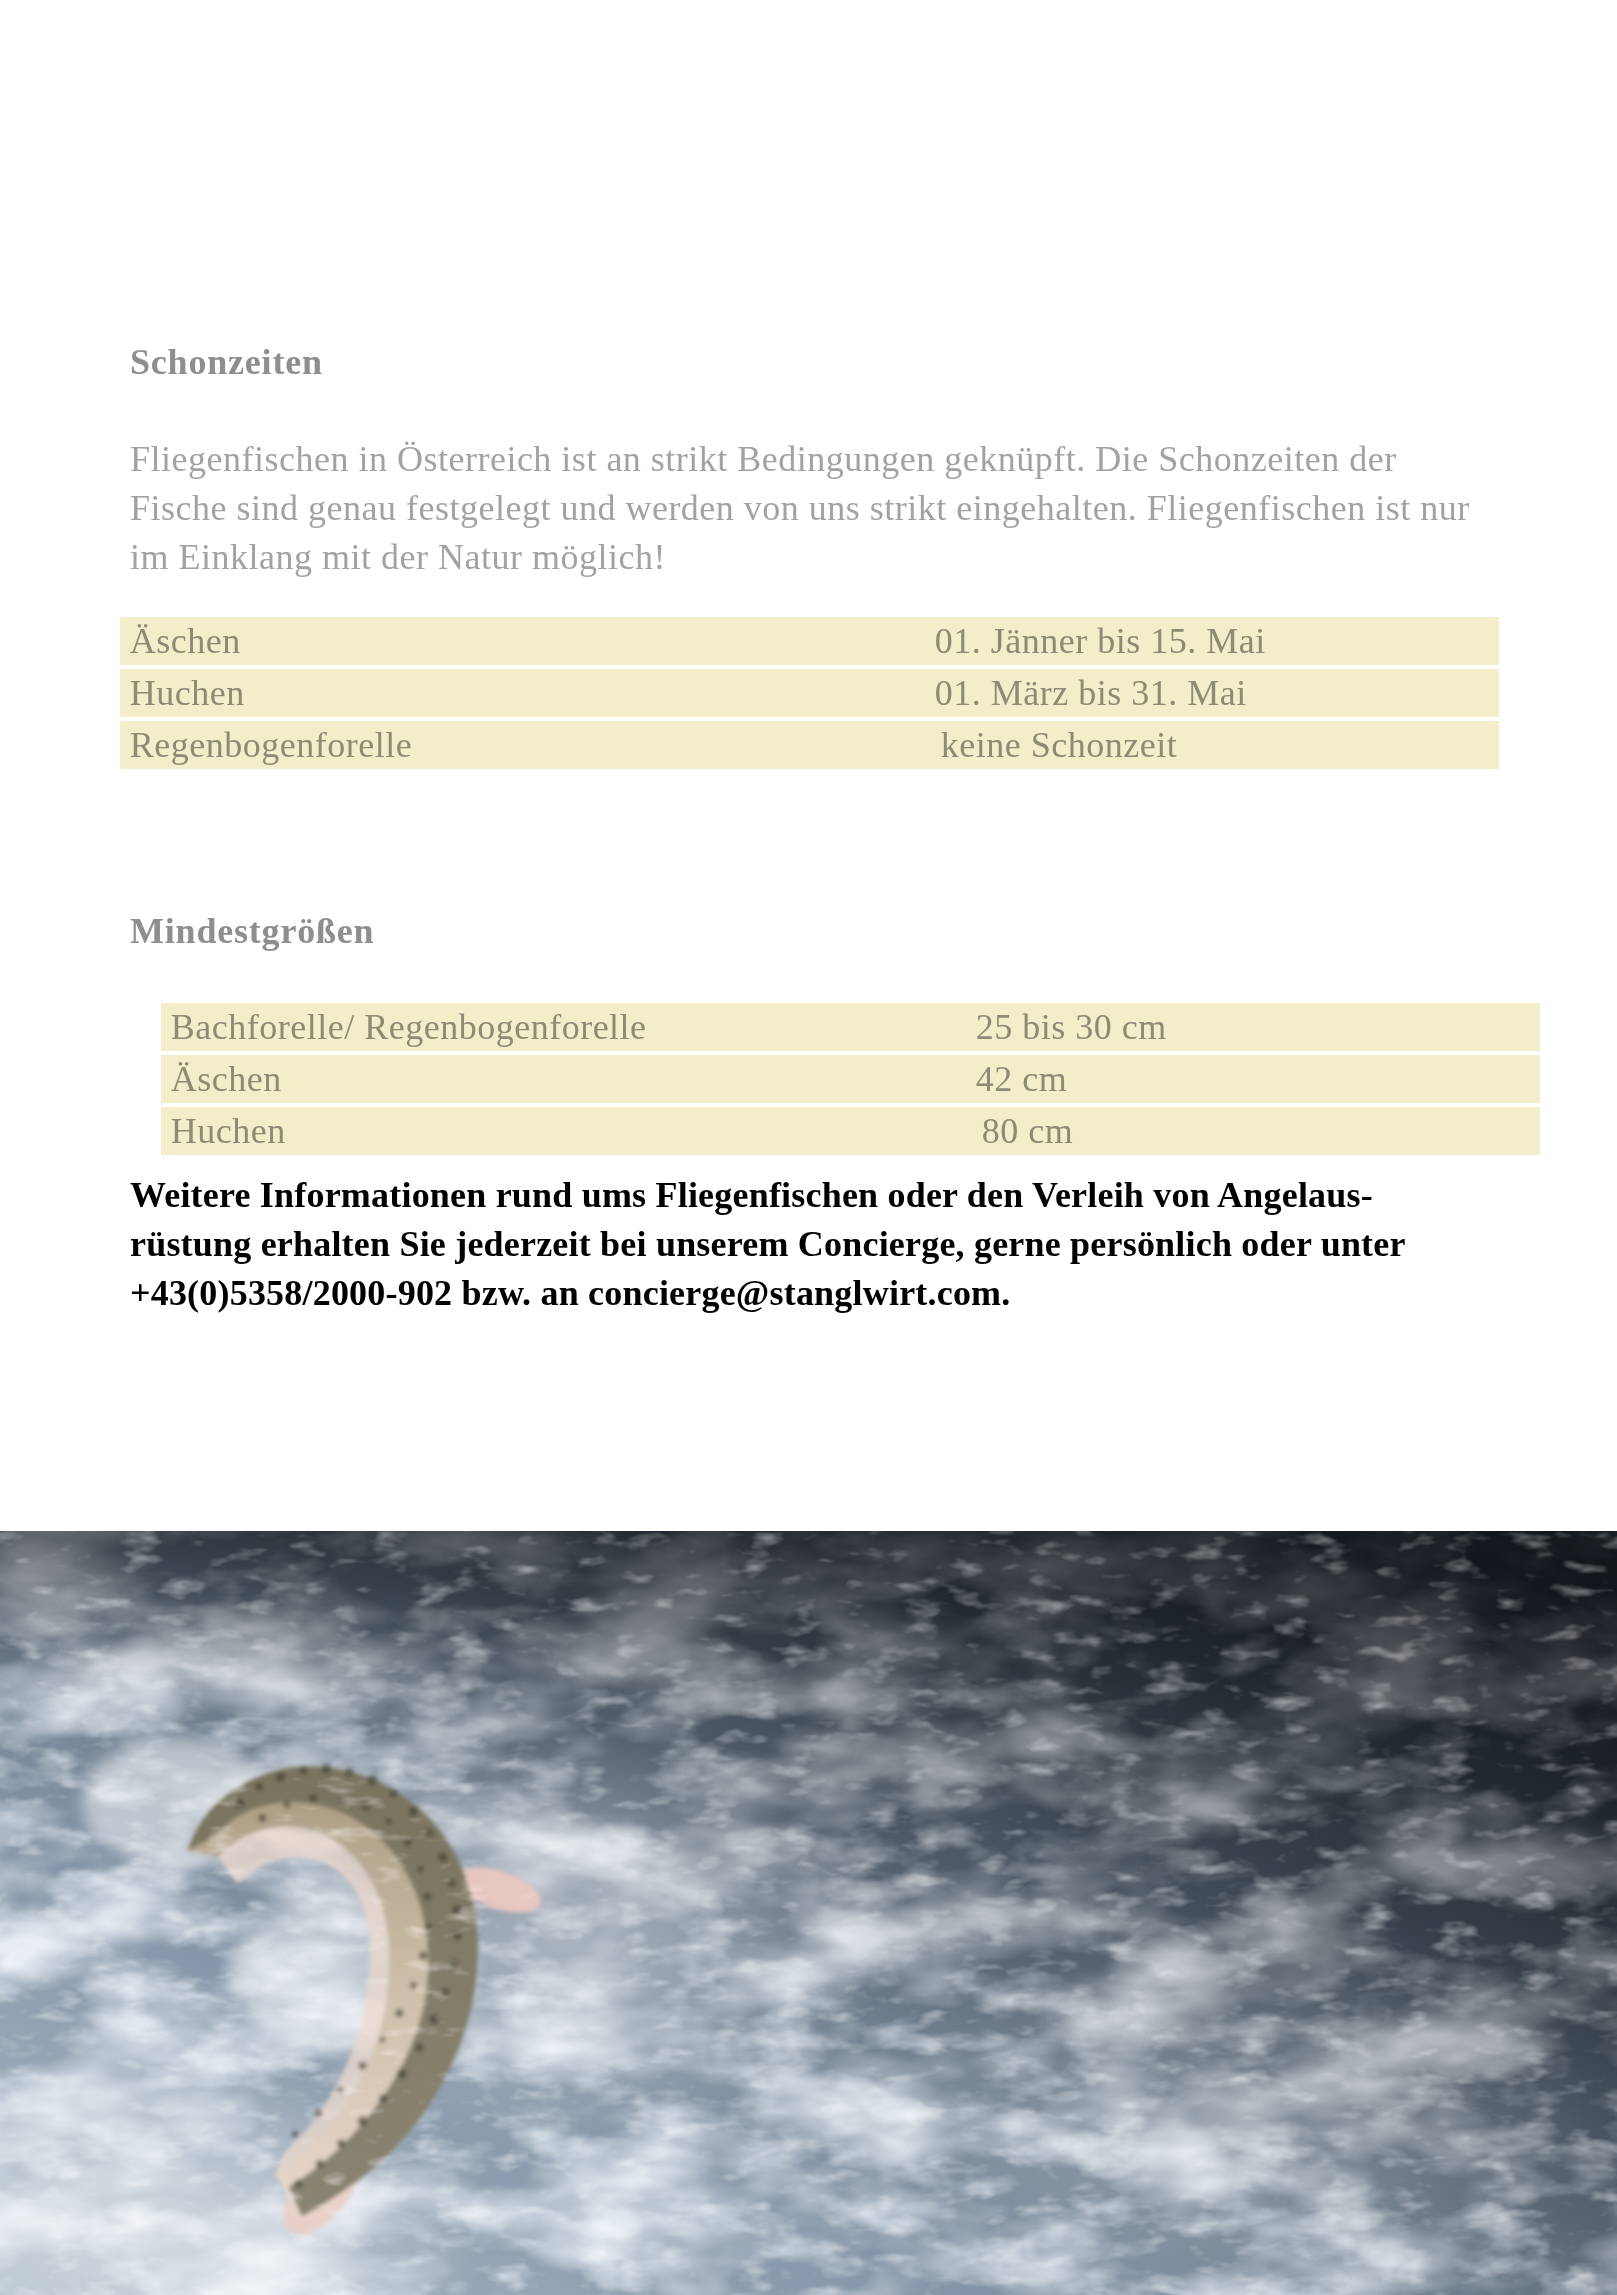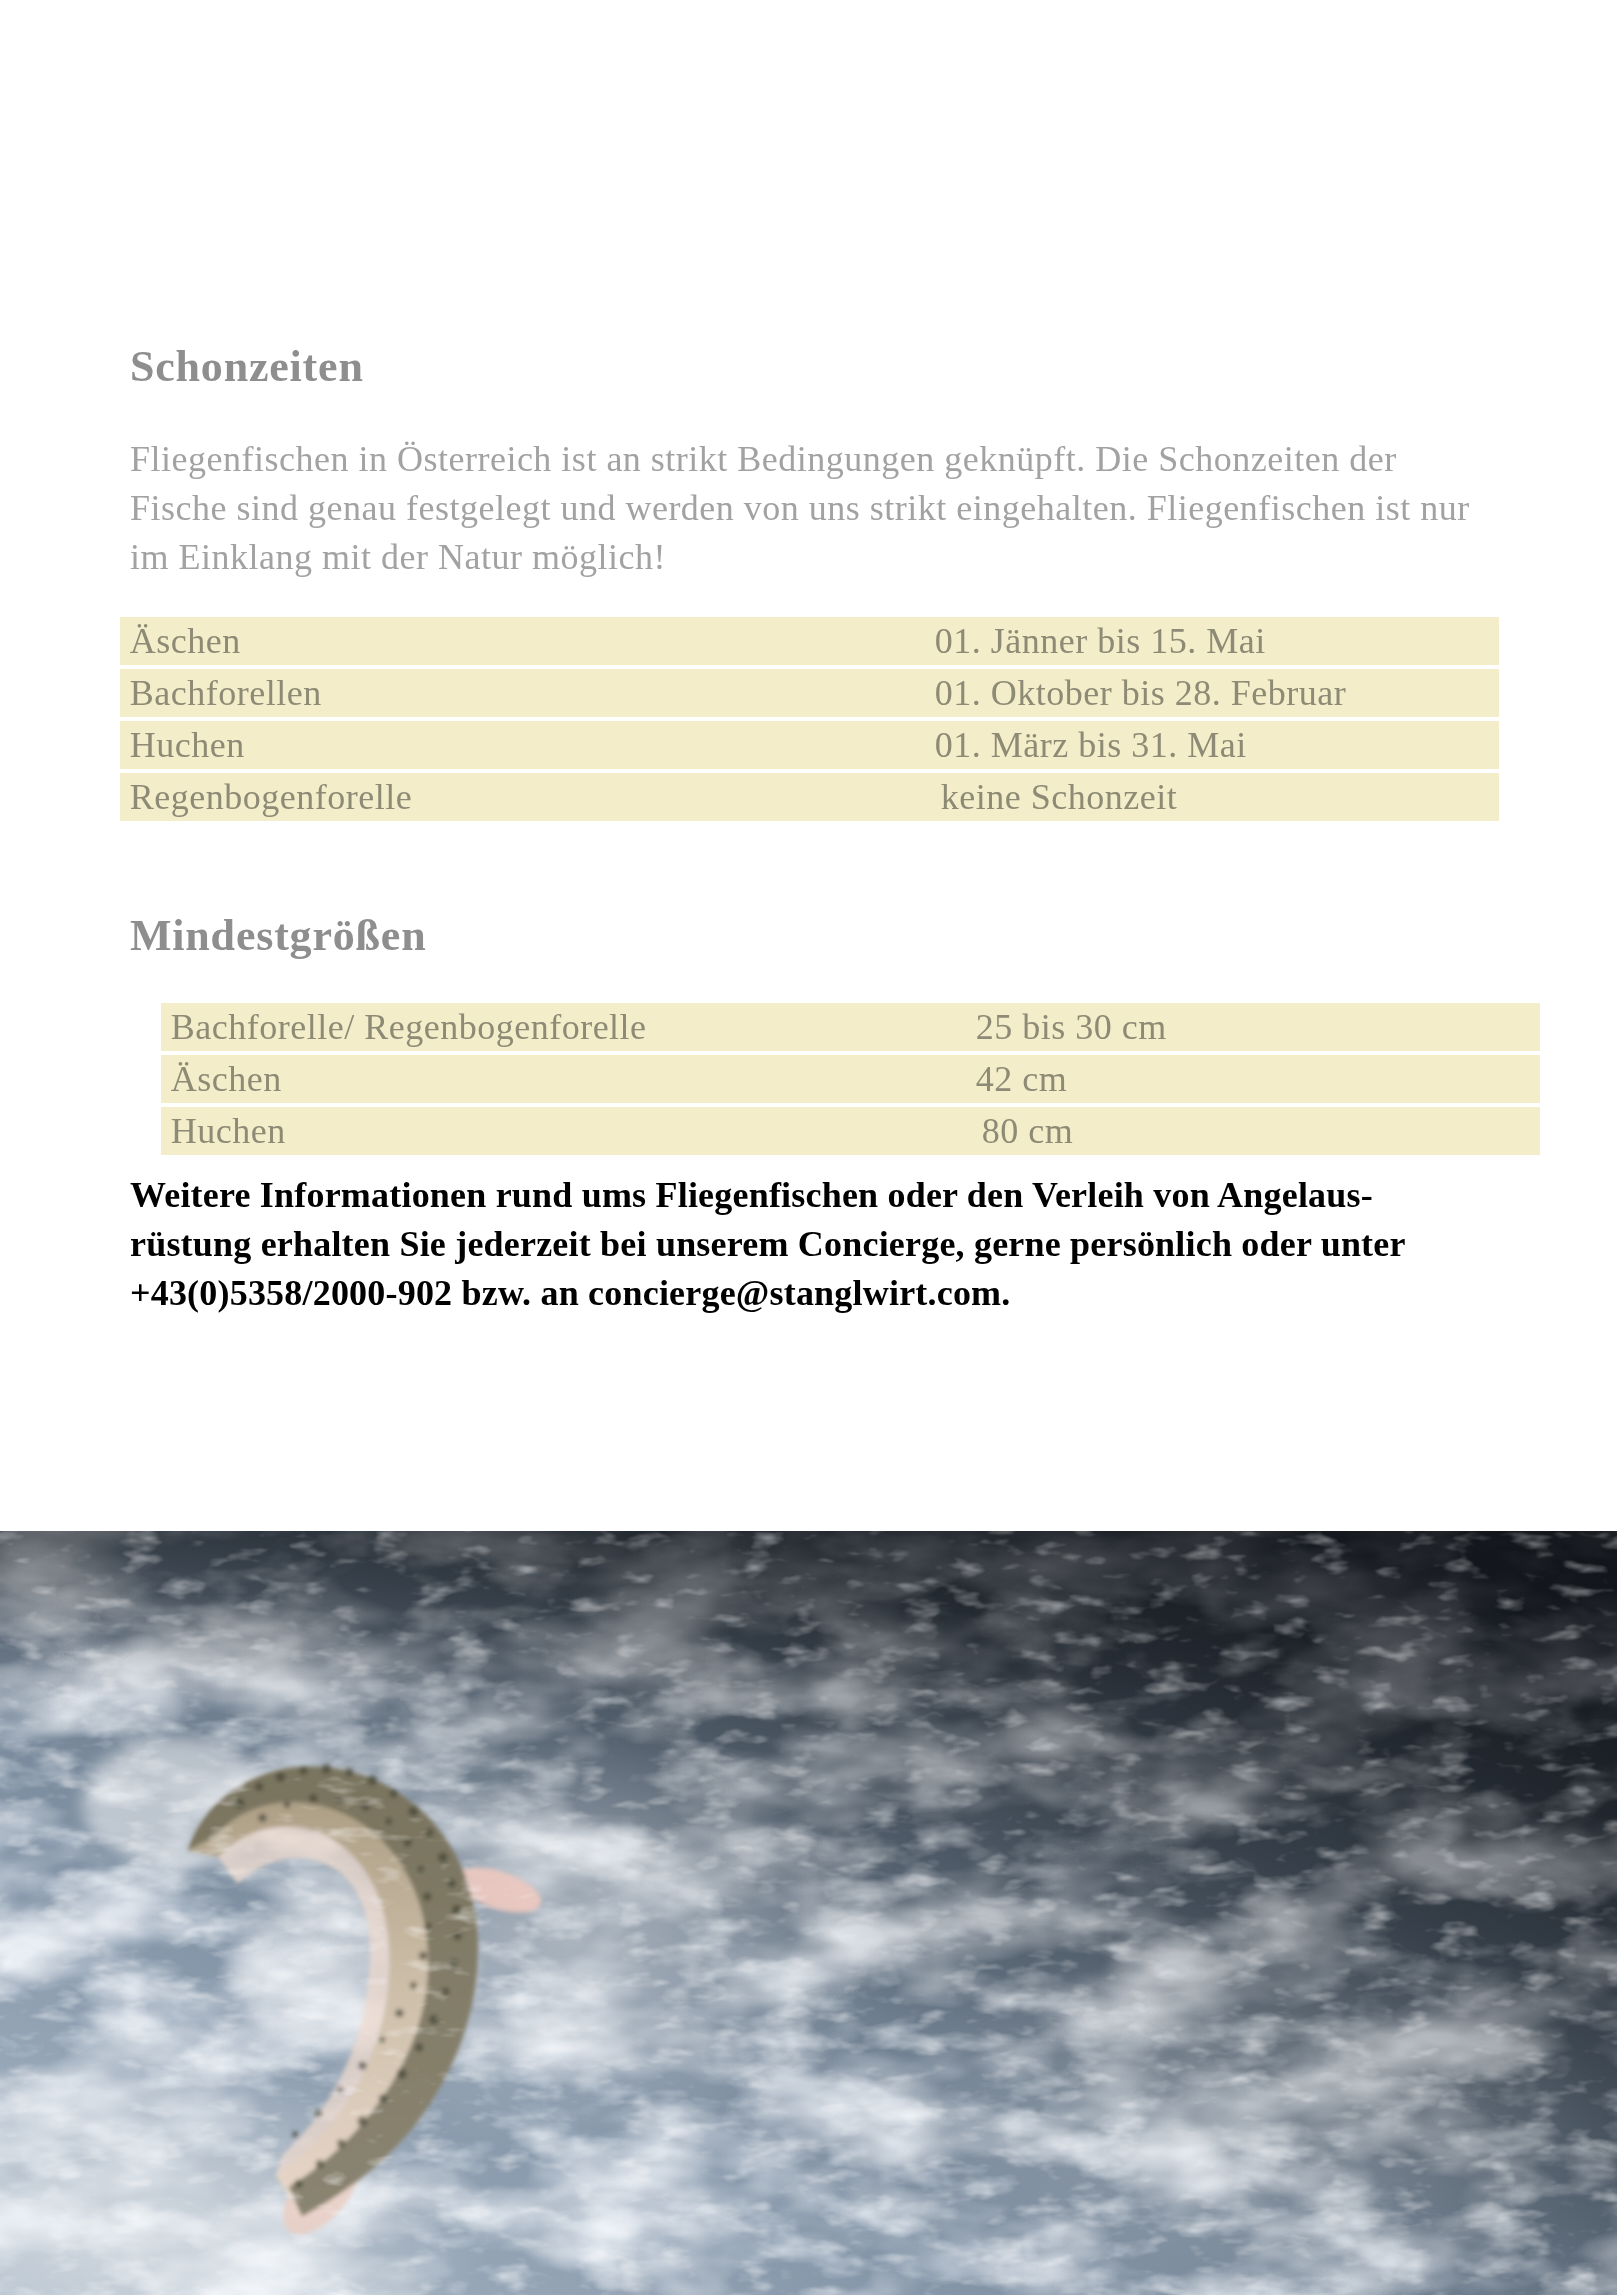"Schonzeiten" .heading { font-size: 44px -> 36px }
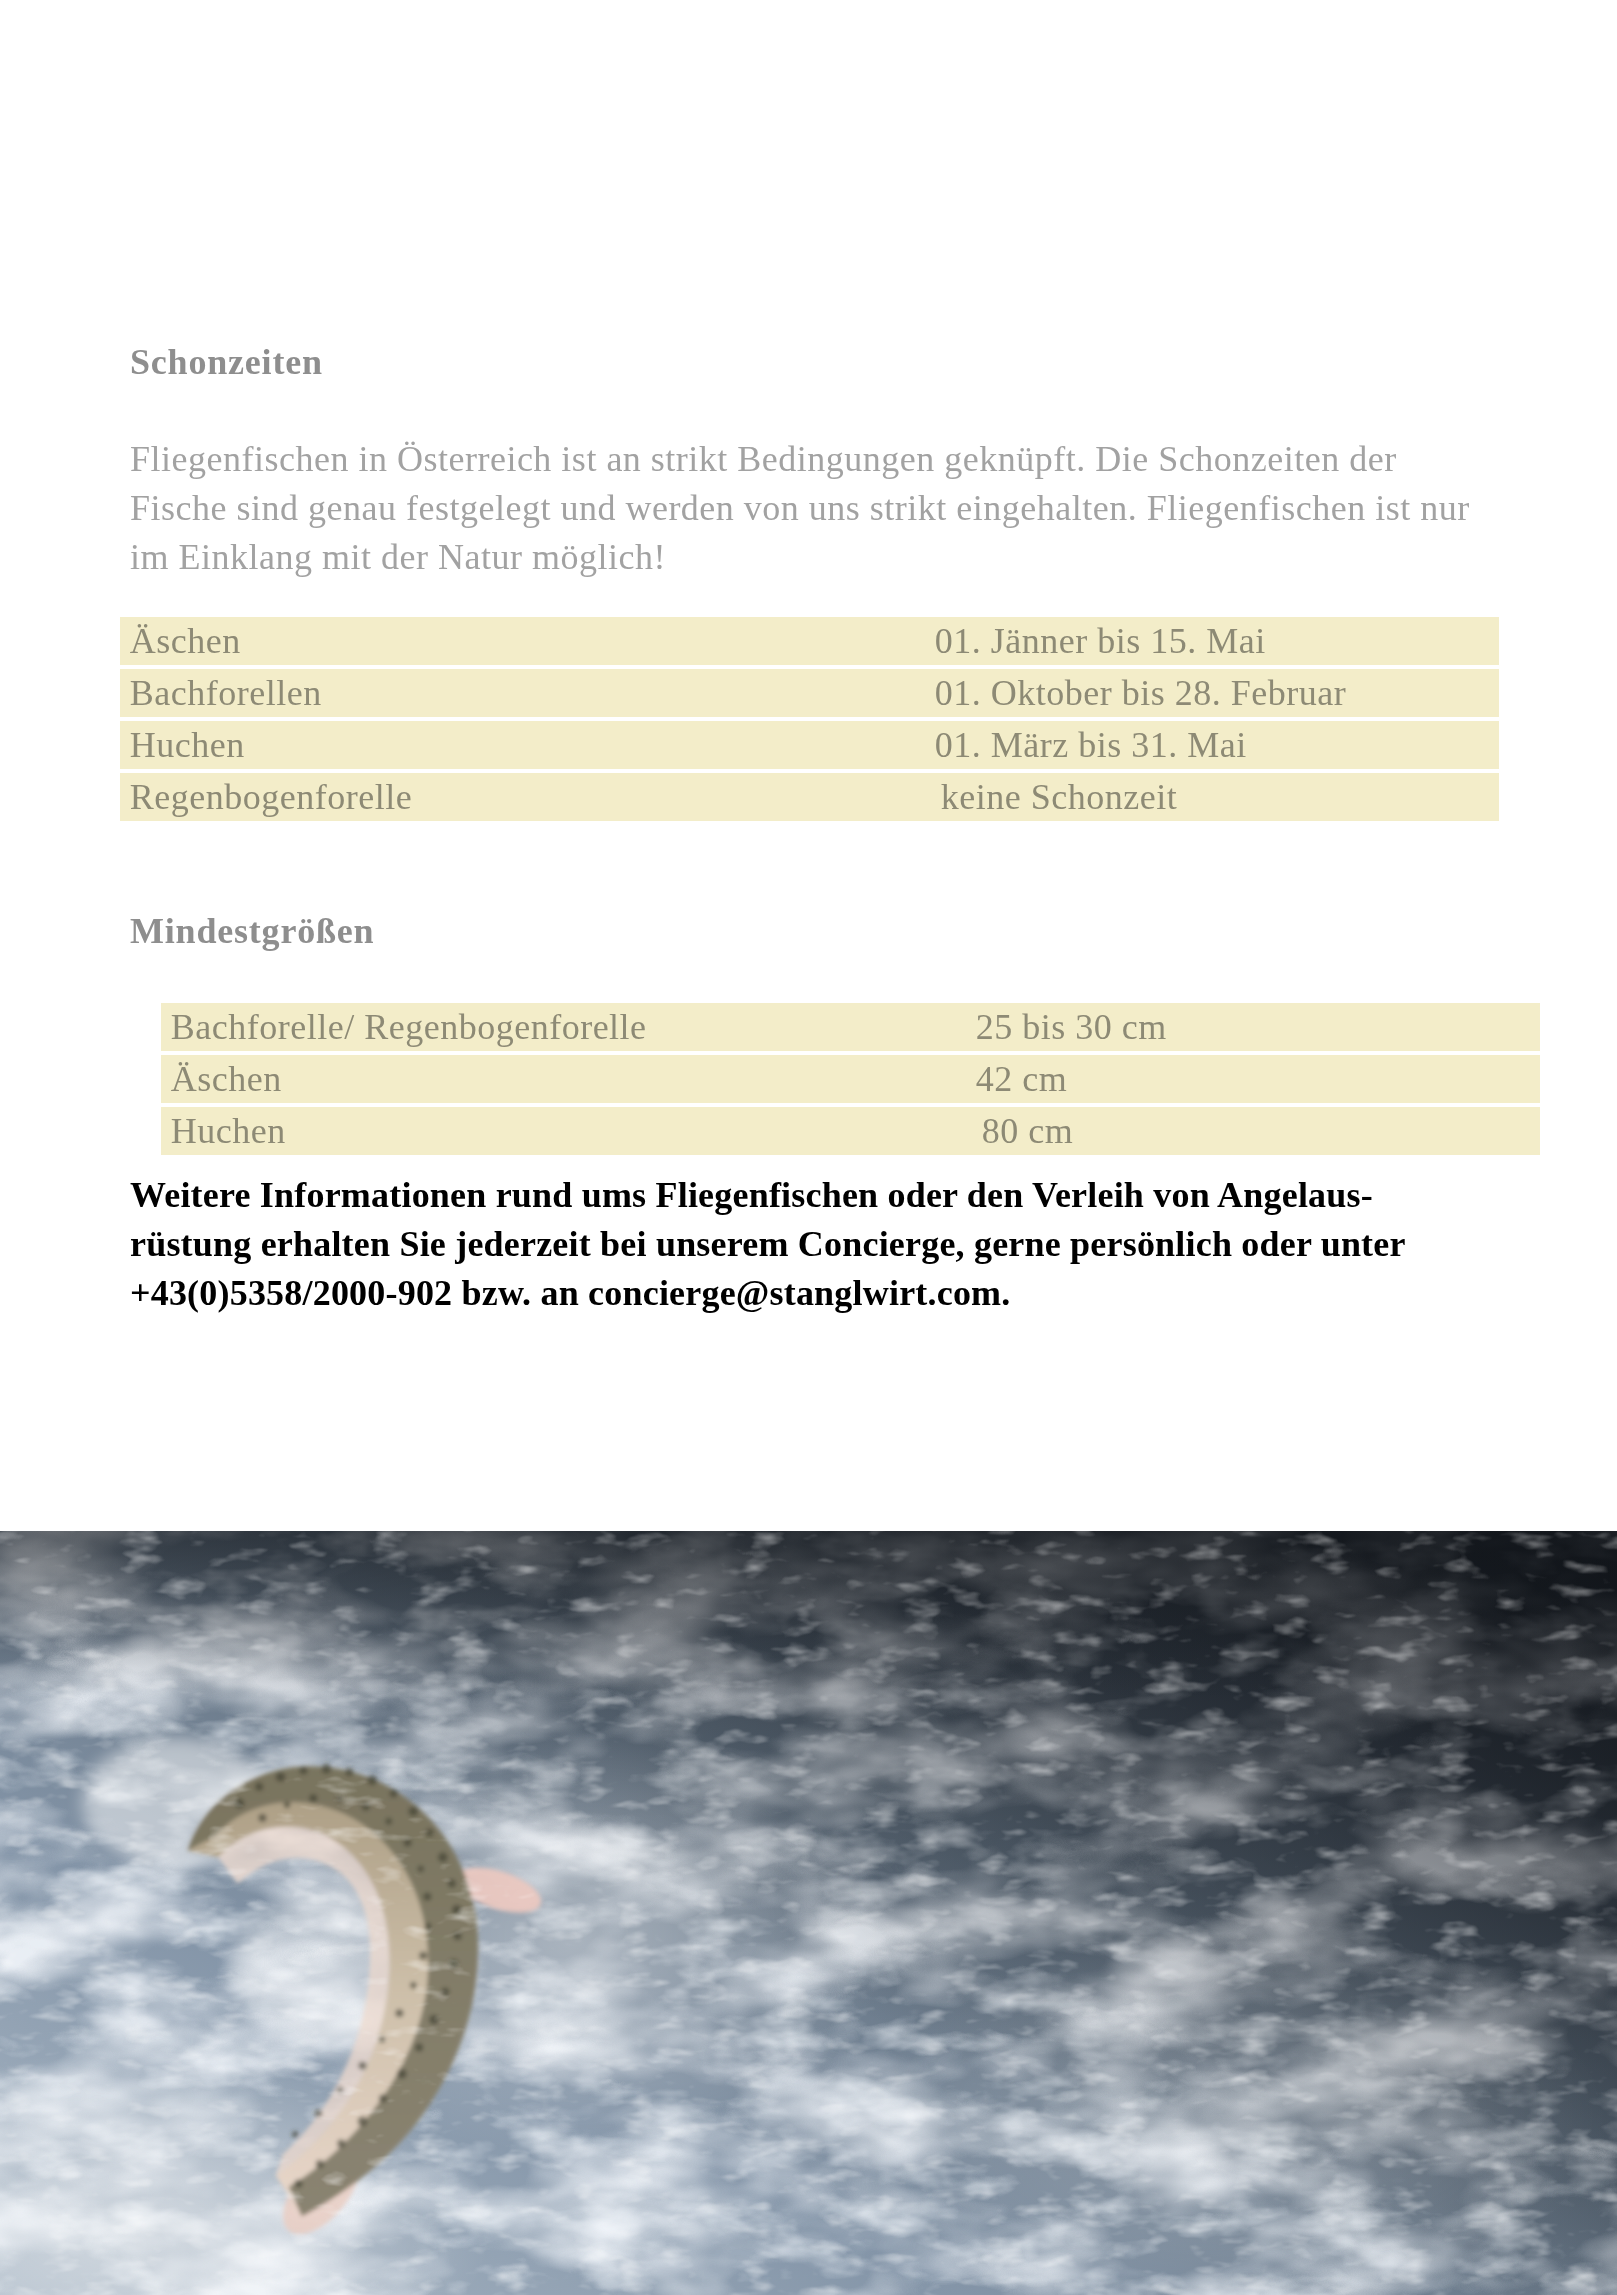"Bachforellen" div.row { html: <div> <span>Bachforellen</span> <span>01. Oktober bis 28. Februar</span> </div> -> none }
